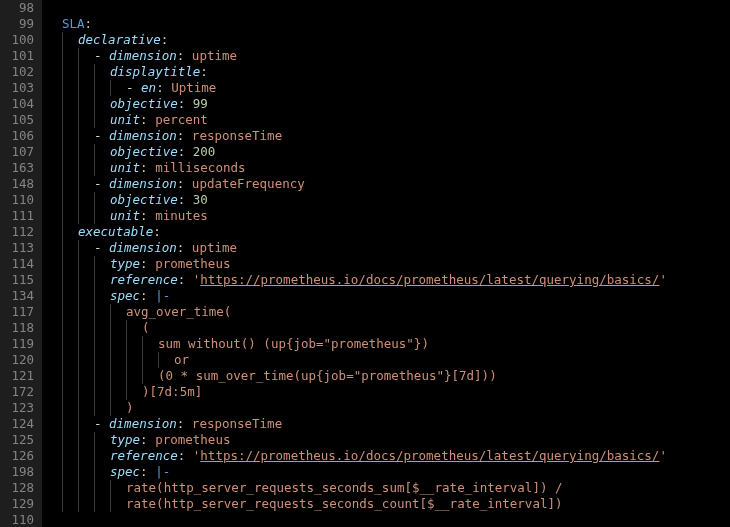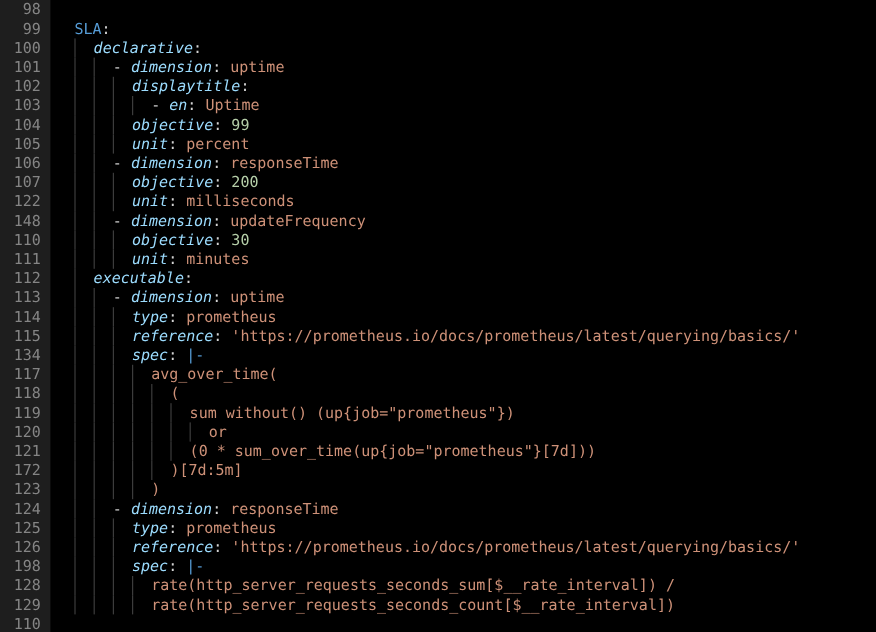"122" div.ln { text: 122 -> 163 }
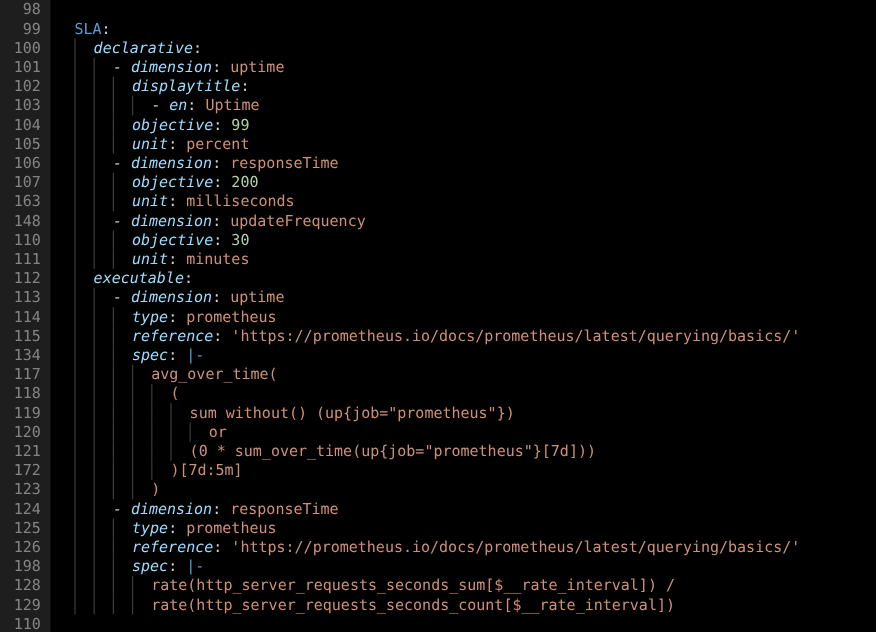"https://prometheus.io/docs/prometheus/la" .tk-link { text-decoration: none -> underline }
